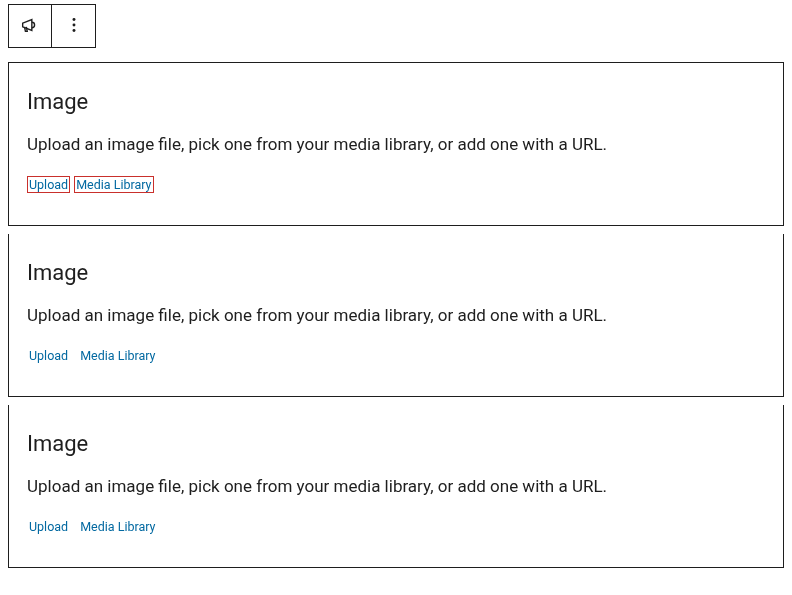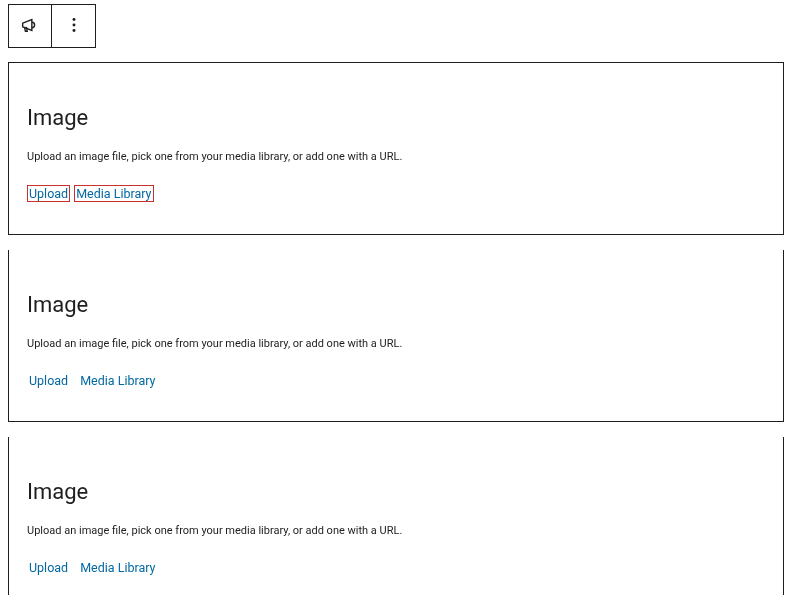"Image" .block { margin-bottom: 15px -> 8px; padding: 42px 18px 32px 18px -> 26px 18px 32px 18px }
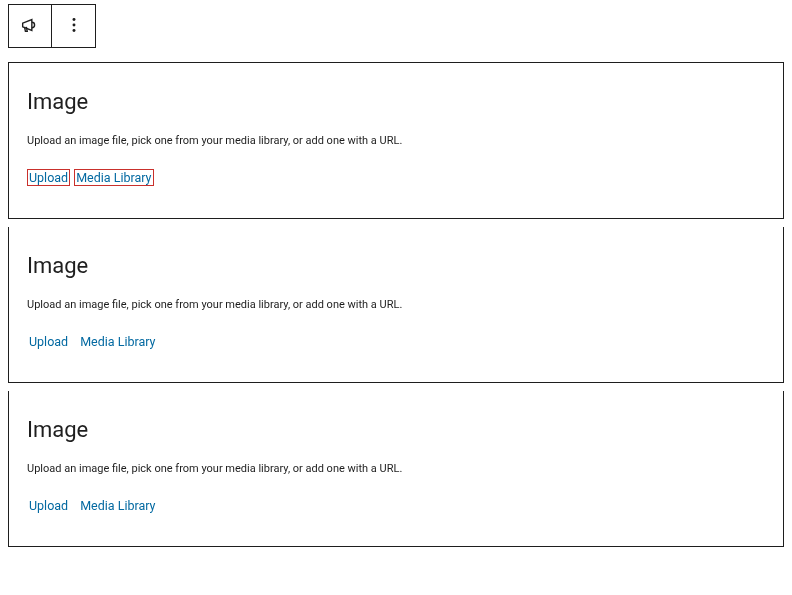"Upload an image file, pick" .block-desc { font-size: 11px -> 17px }
